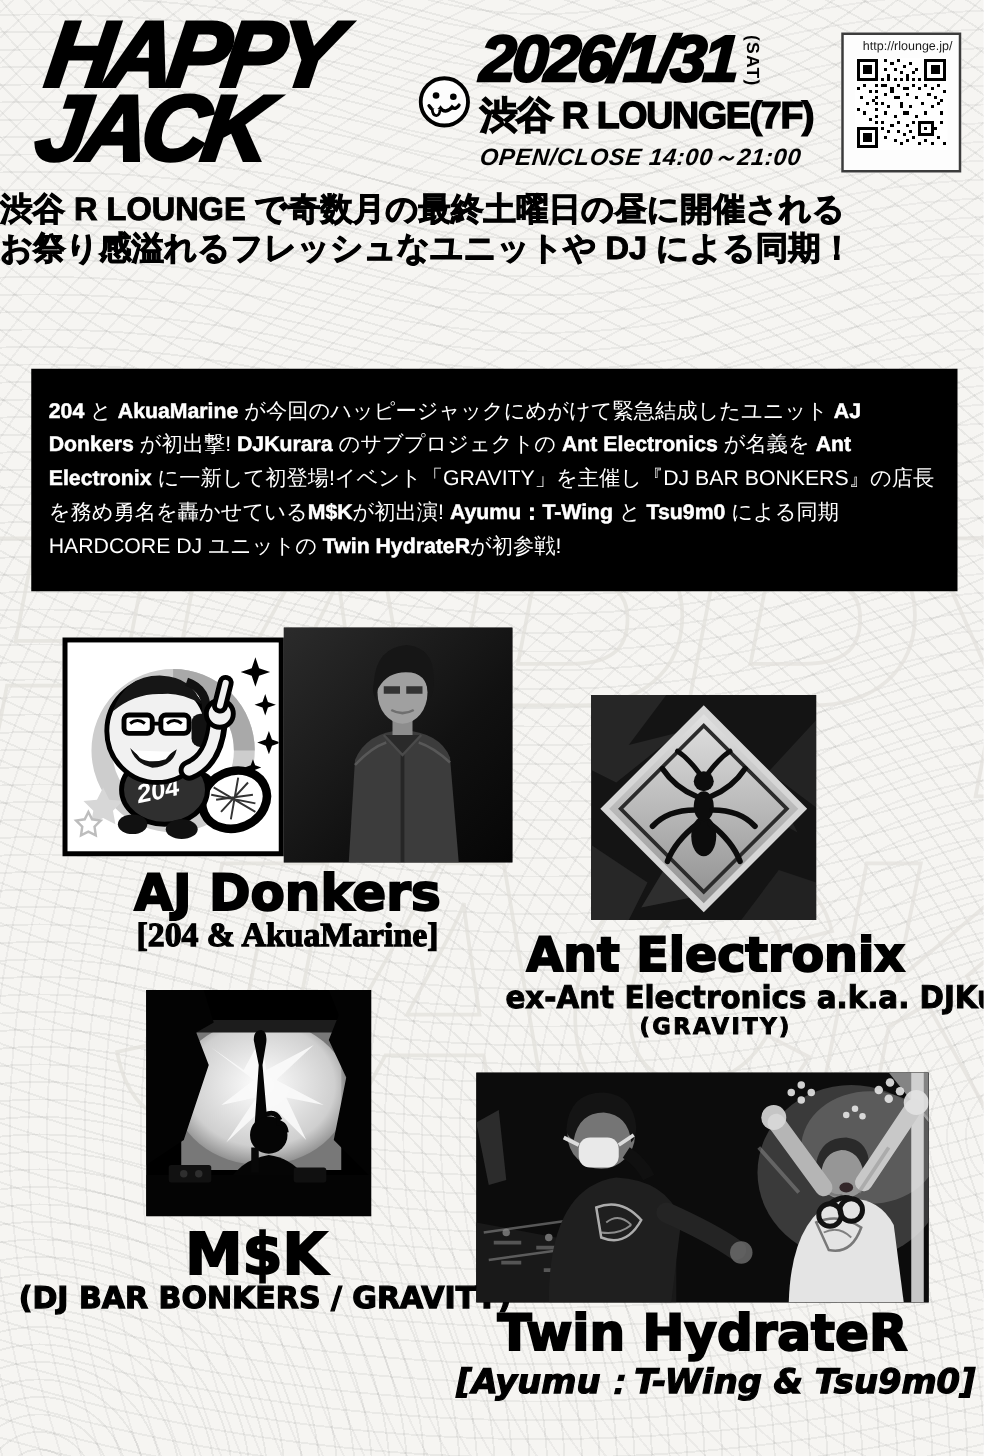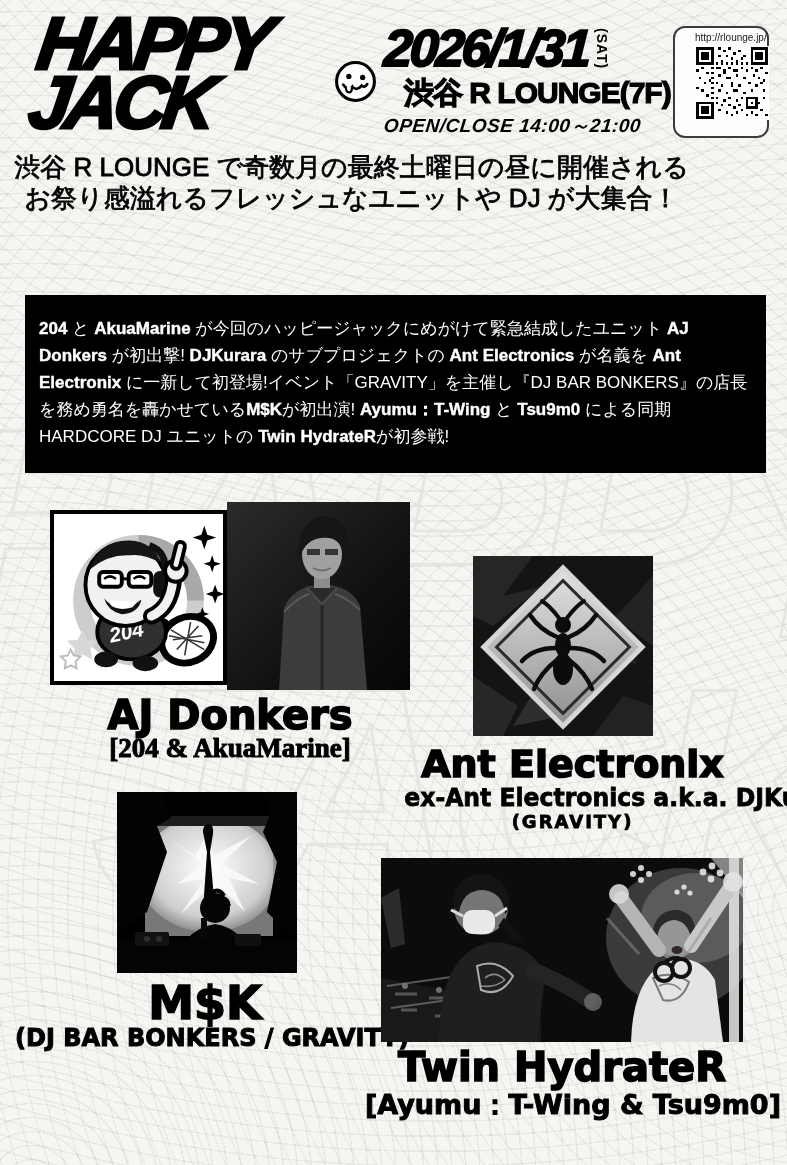"http://rlounge.jp/" .qr-box { border-radius: 12px -> 0; padding: 4px 20px -> 4px 5px; text-align: left -> right }
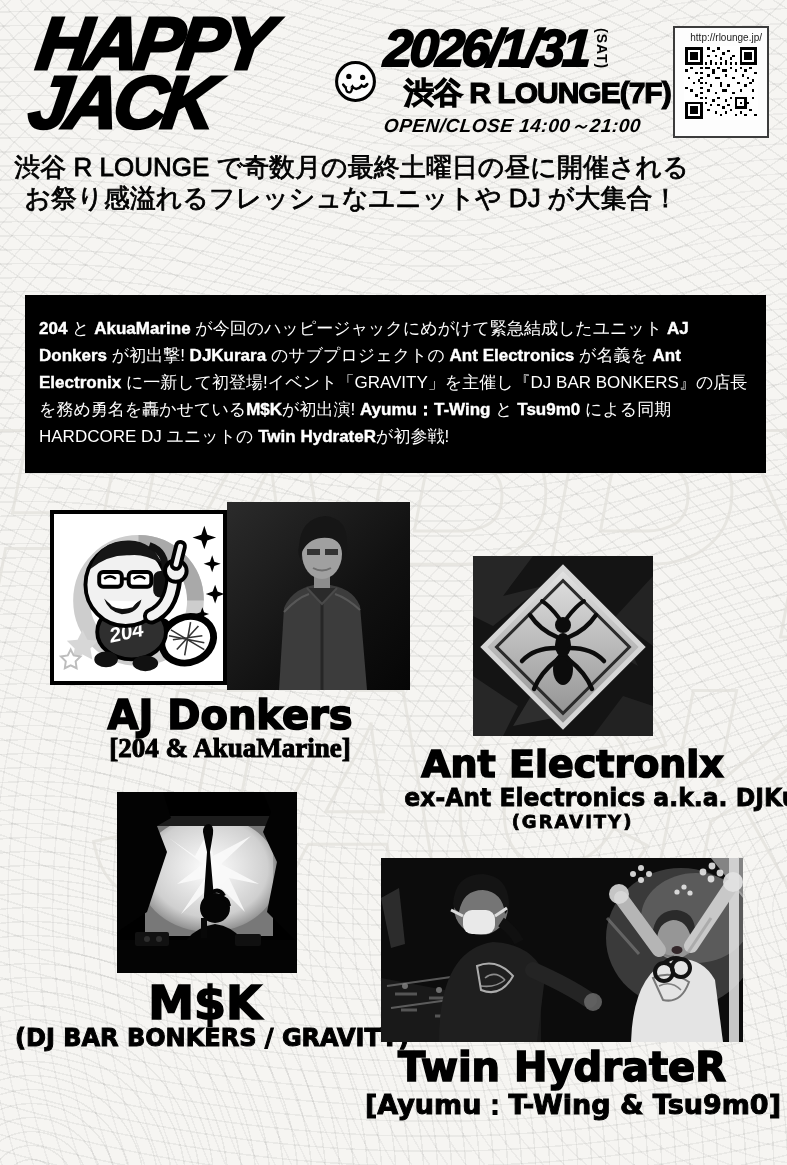"渋谷 R LOUNGE(7F)" .venue { margin-left: 20px -> none }
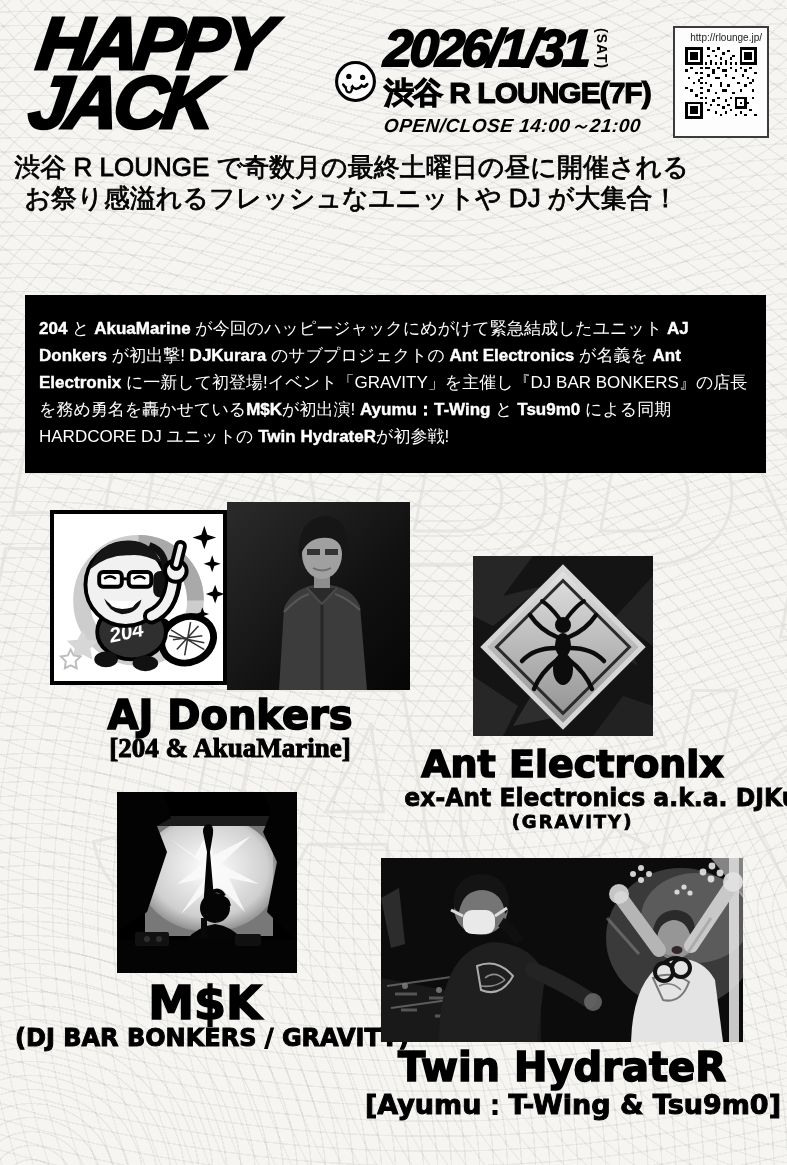"渋谷 R LOUNGE で奇数月の最終土曜日の昼に開催される" .intro { font-weight: 400 -> 700; text-align: center -> left }
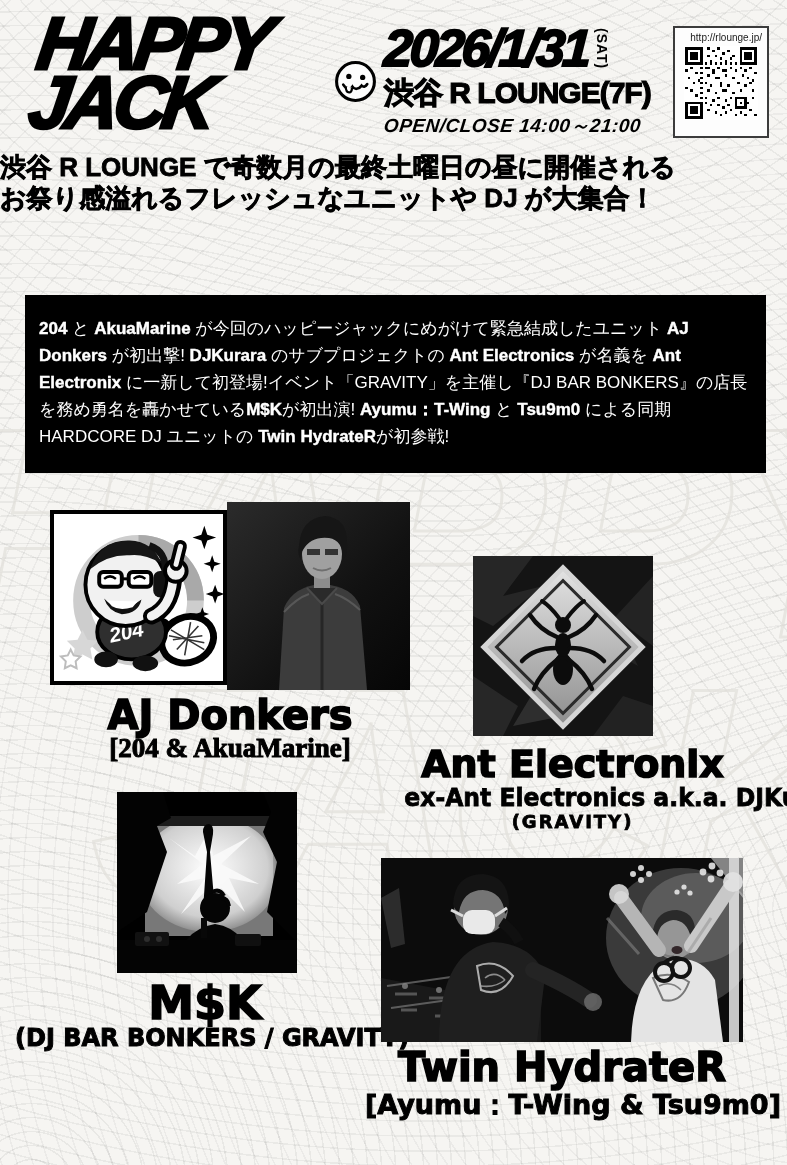"お祭り感溢れるフレッシュなユニットや DJ が大集合！" div { text: が大集合 -> による同期 }
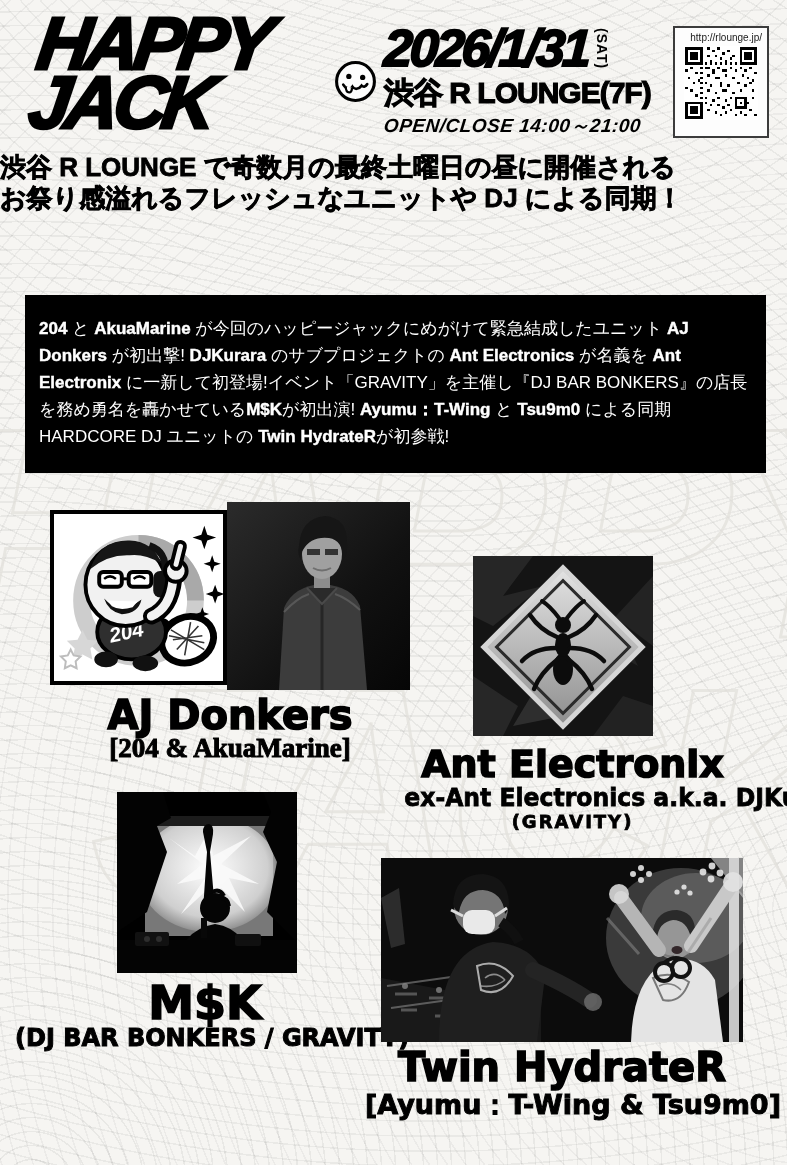"[Ayumu：T-Wing & Tsu9m0]" .a-twin { font-style: none -> italic }
